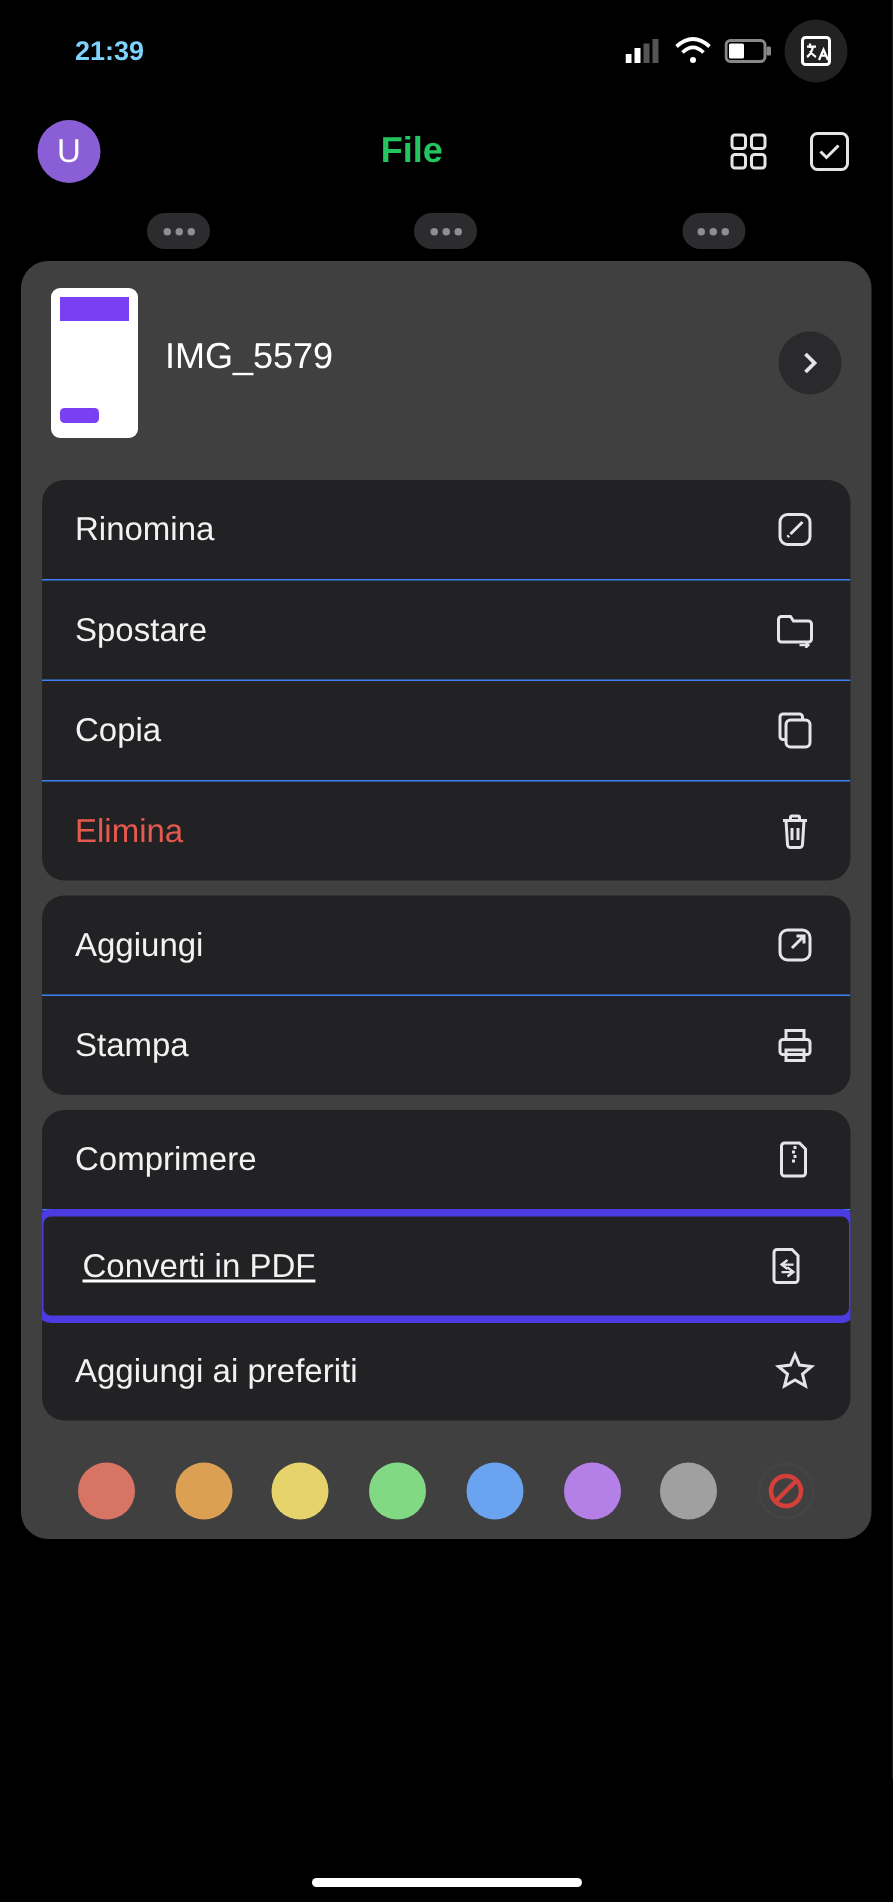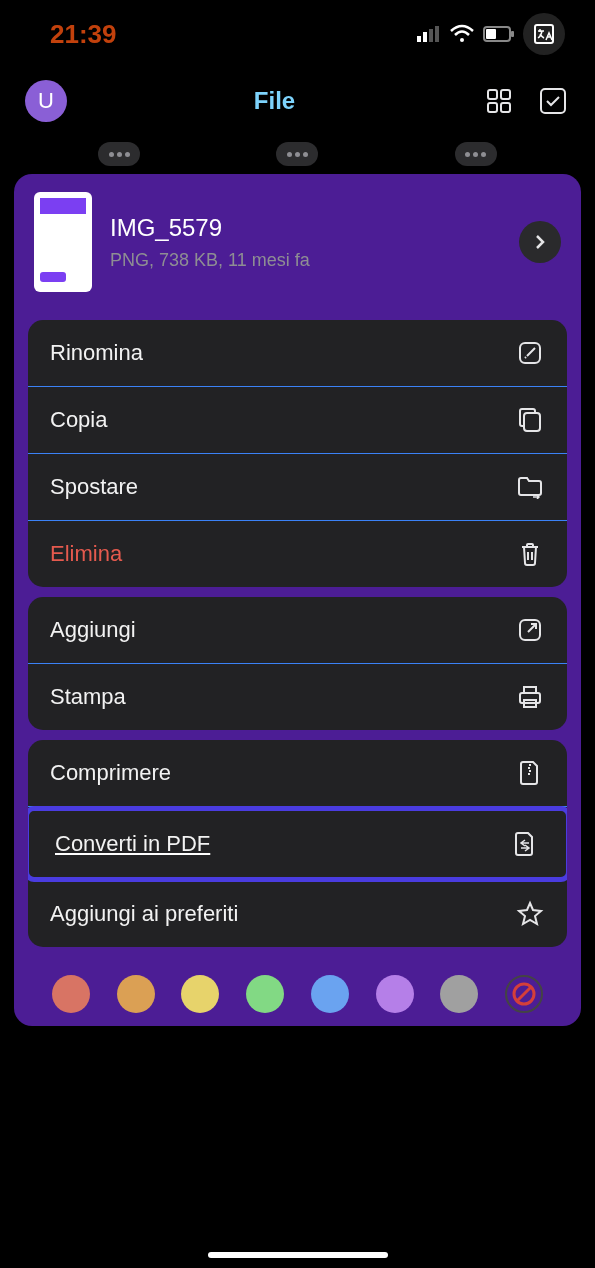"21:39" .status-time { color: #c2410c -> #7dd3fc; font-size: 26px -> 18px }
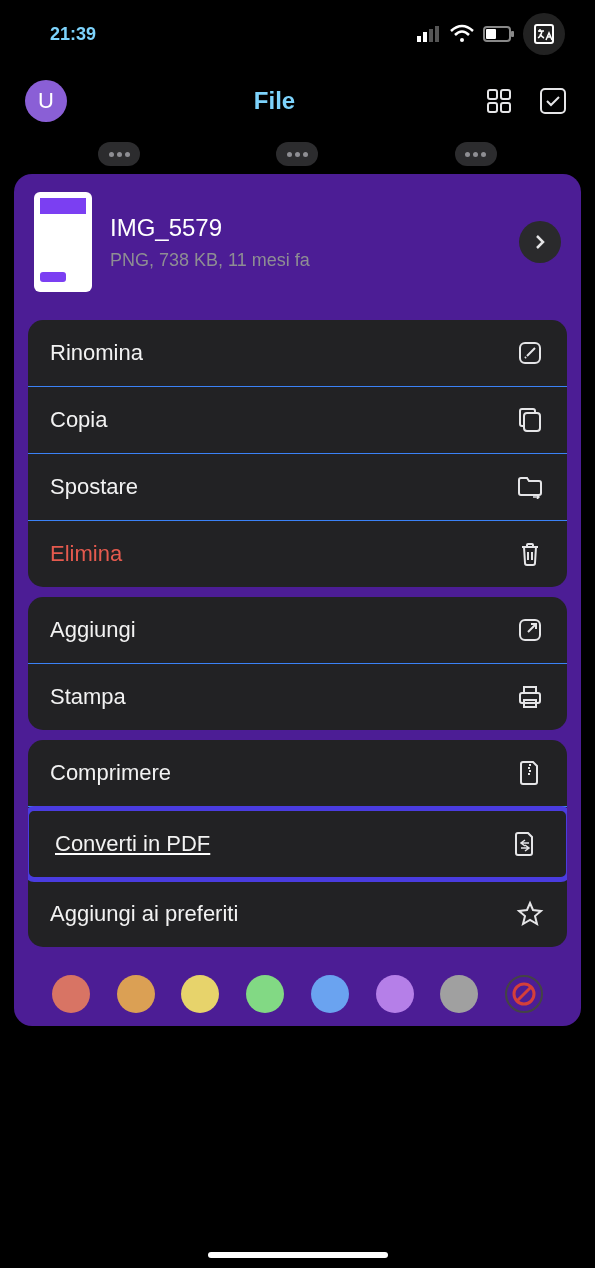"File" .header-title { color: #7dd3fc -> #22c55e }
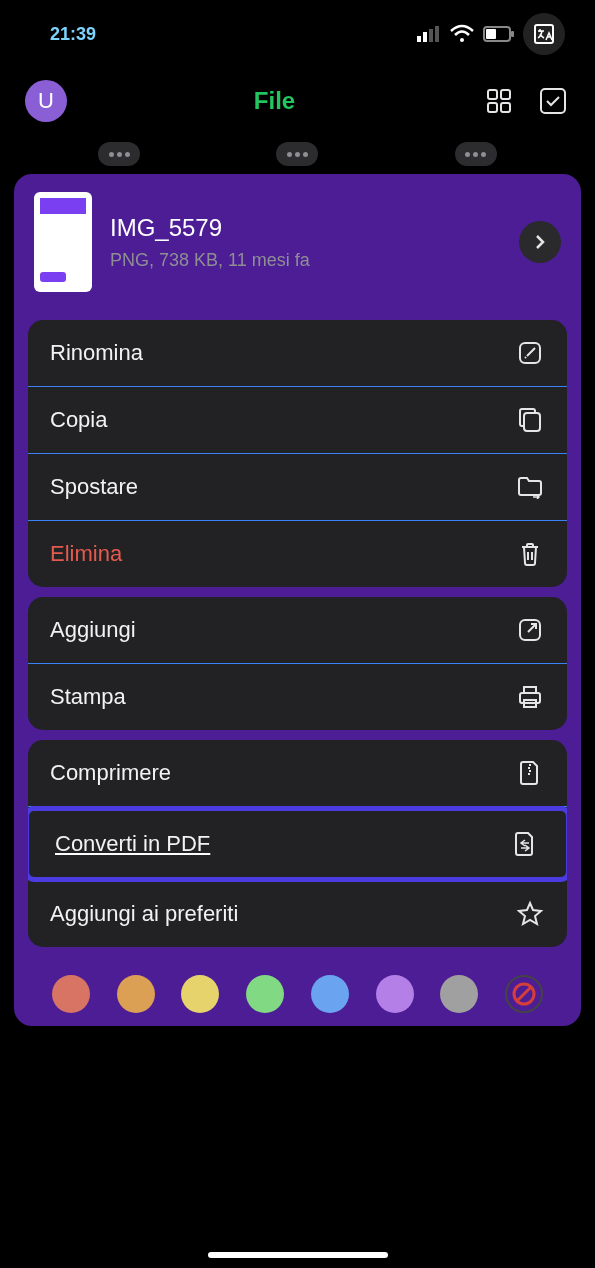"IMG_5579" .sheet { background: #4c1d95 -> #404040 }
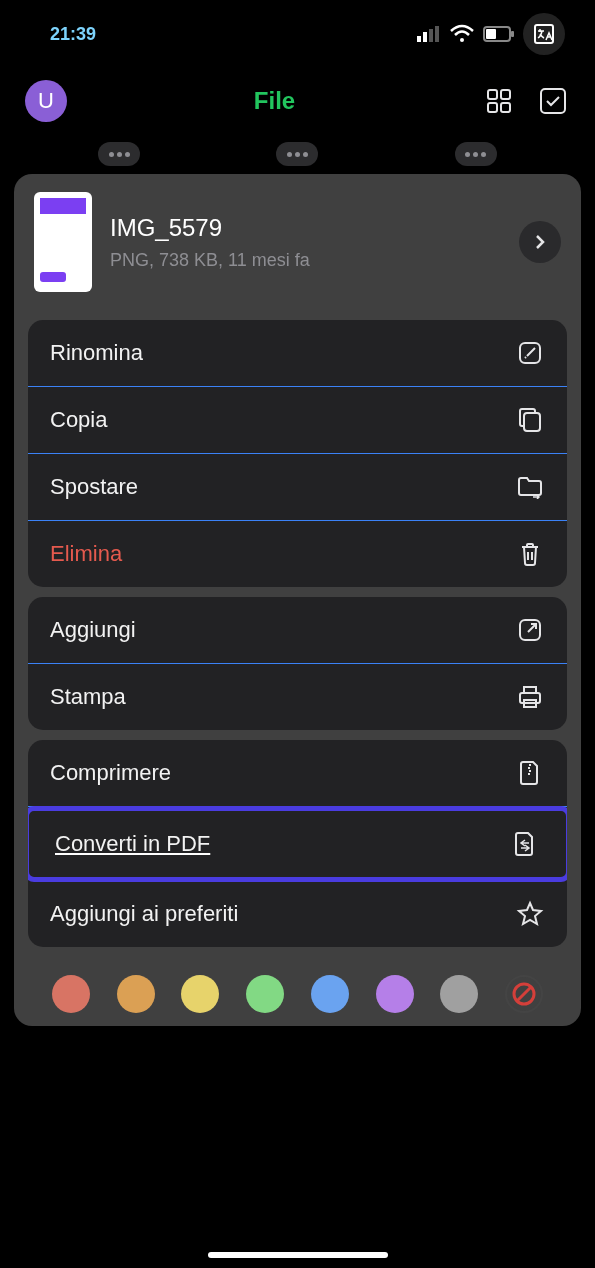"PNG, 738 KB, 11 mesi" div.file-meta { html: <div>PNG, 738 KB, 11 mesi fa</div> -> none }
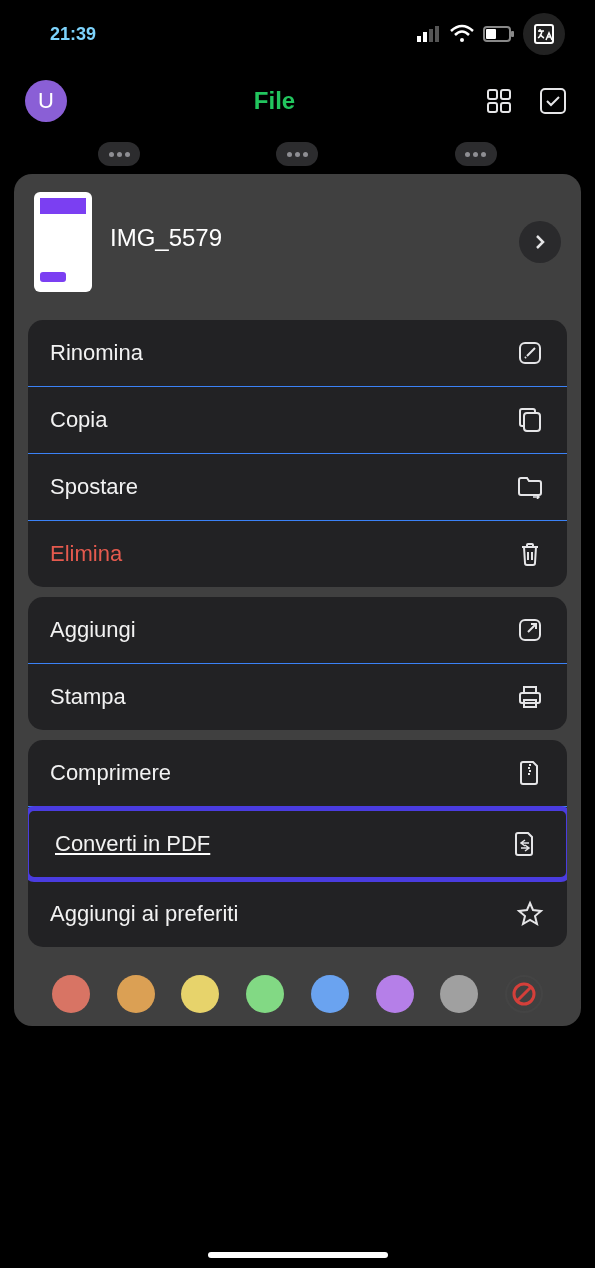"Copia" div.menu-item { order: before "Spostare" -> after "Spostare" }
